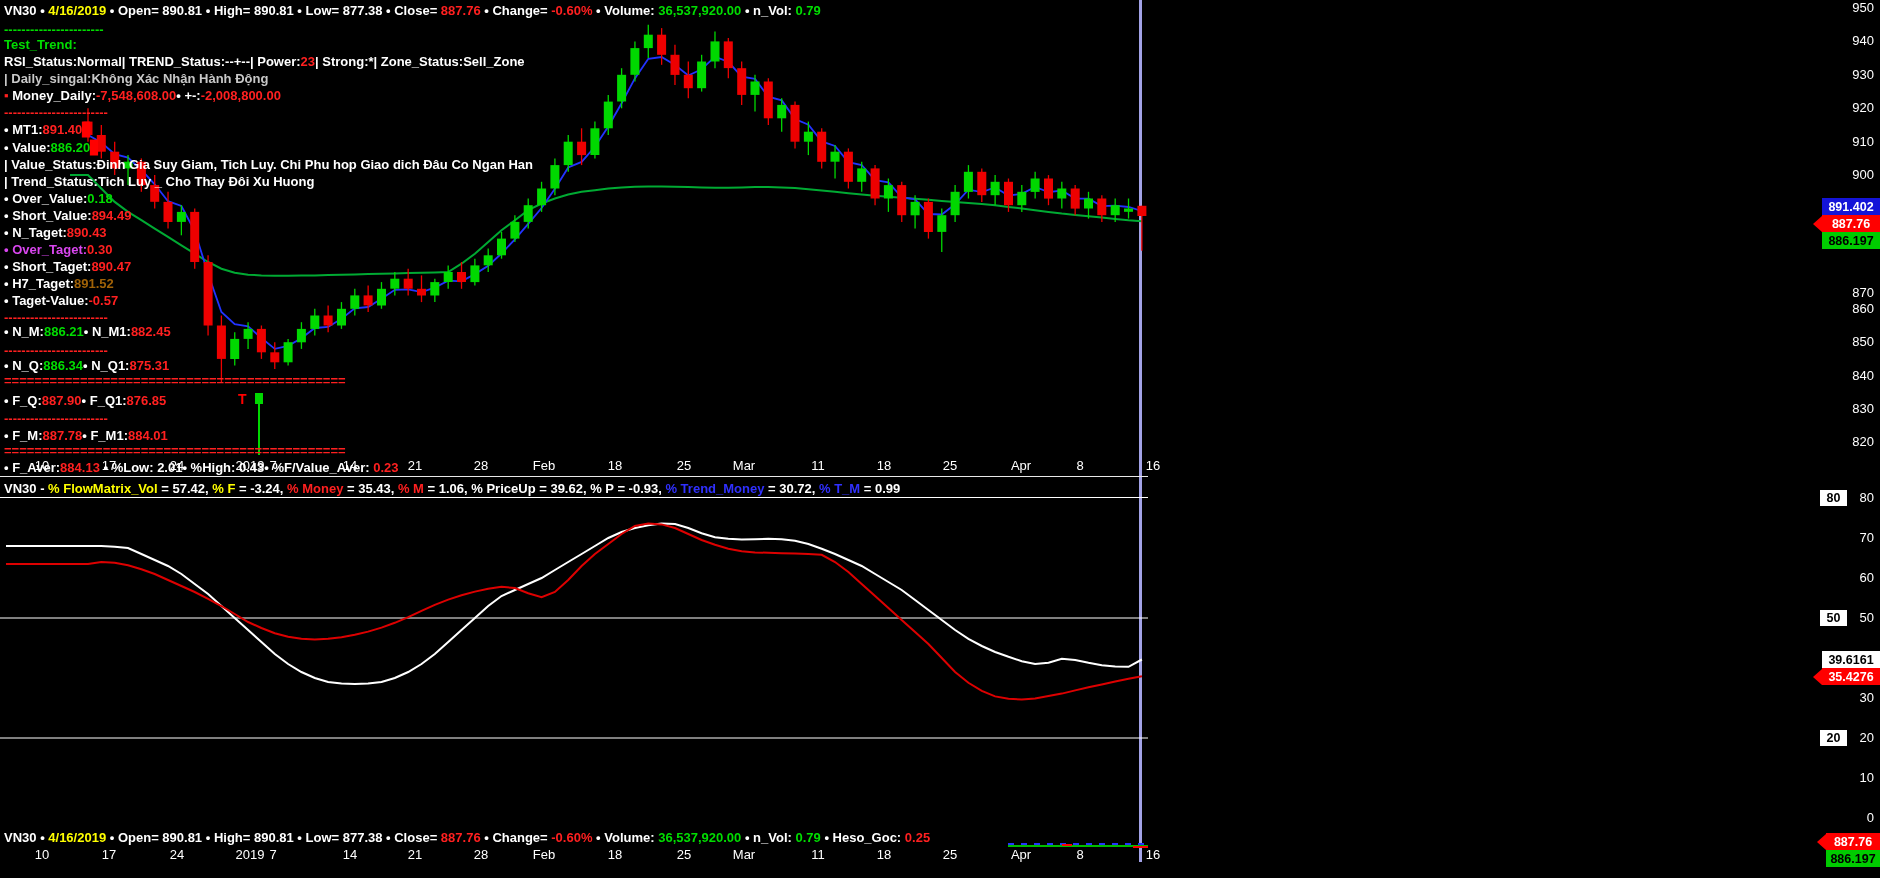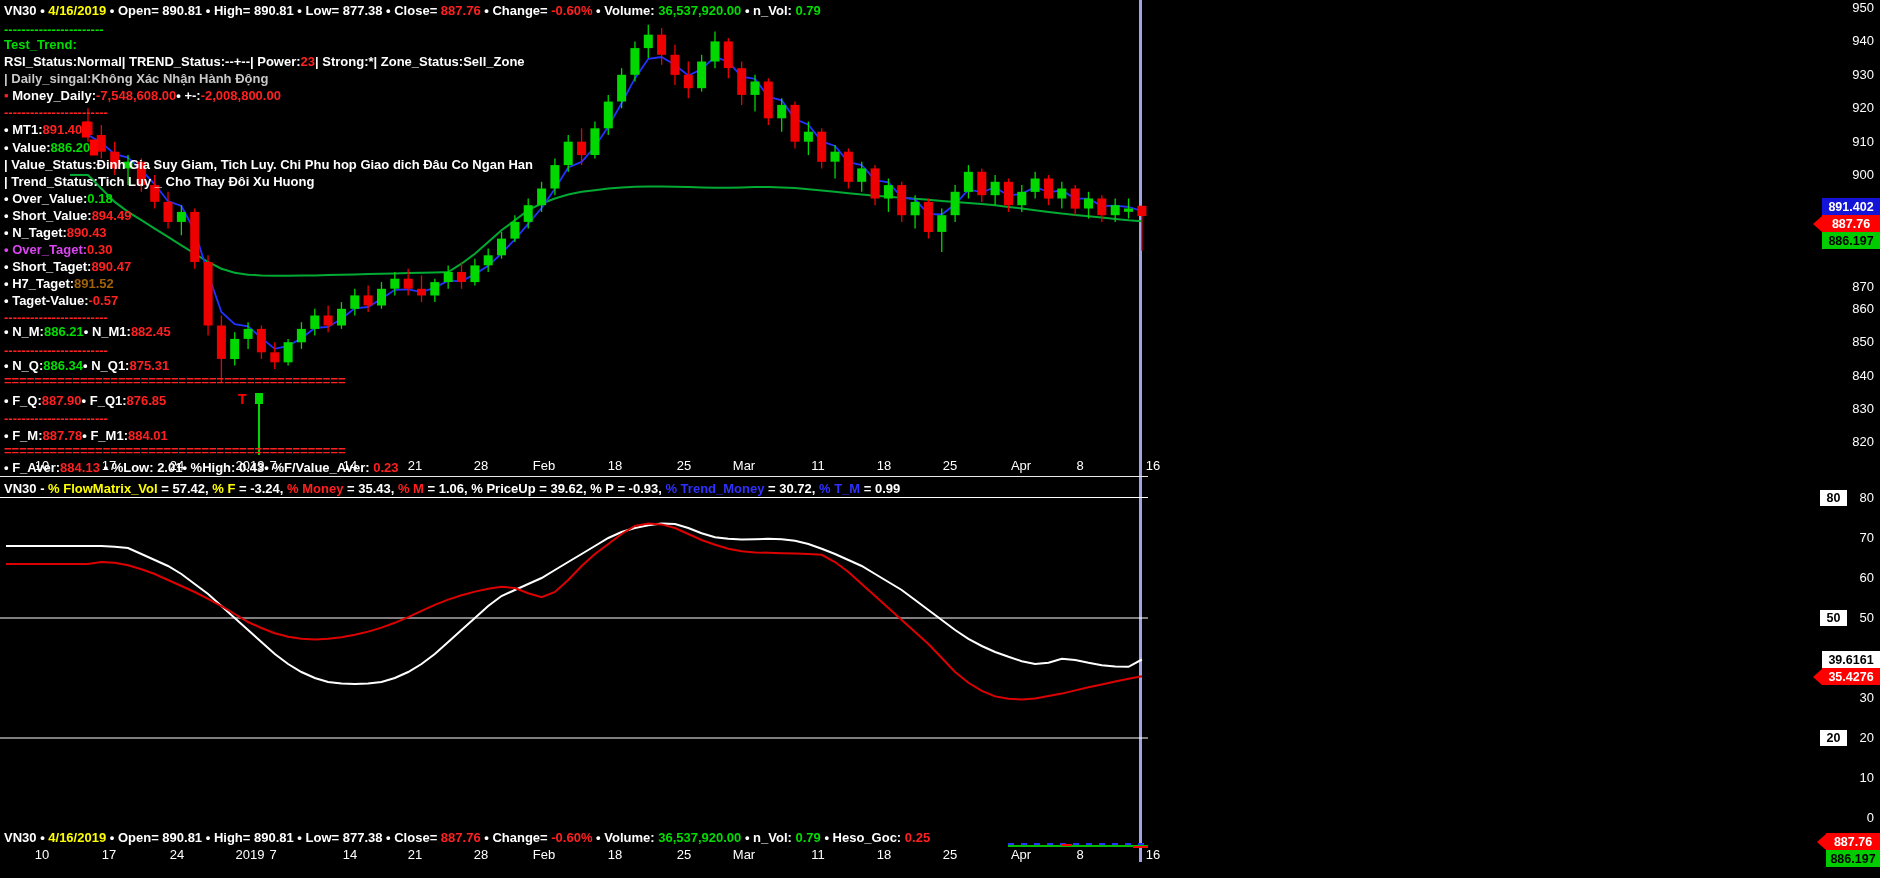"870" div.ytick { top: 279px -> 285px }
